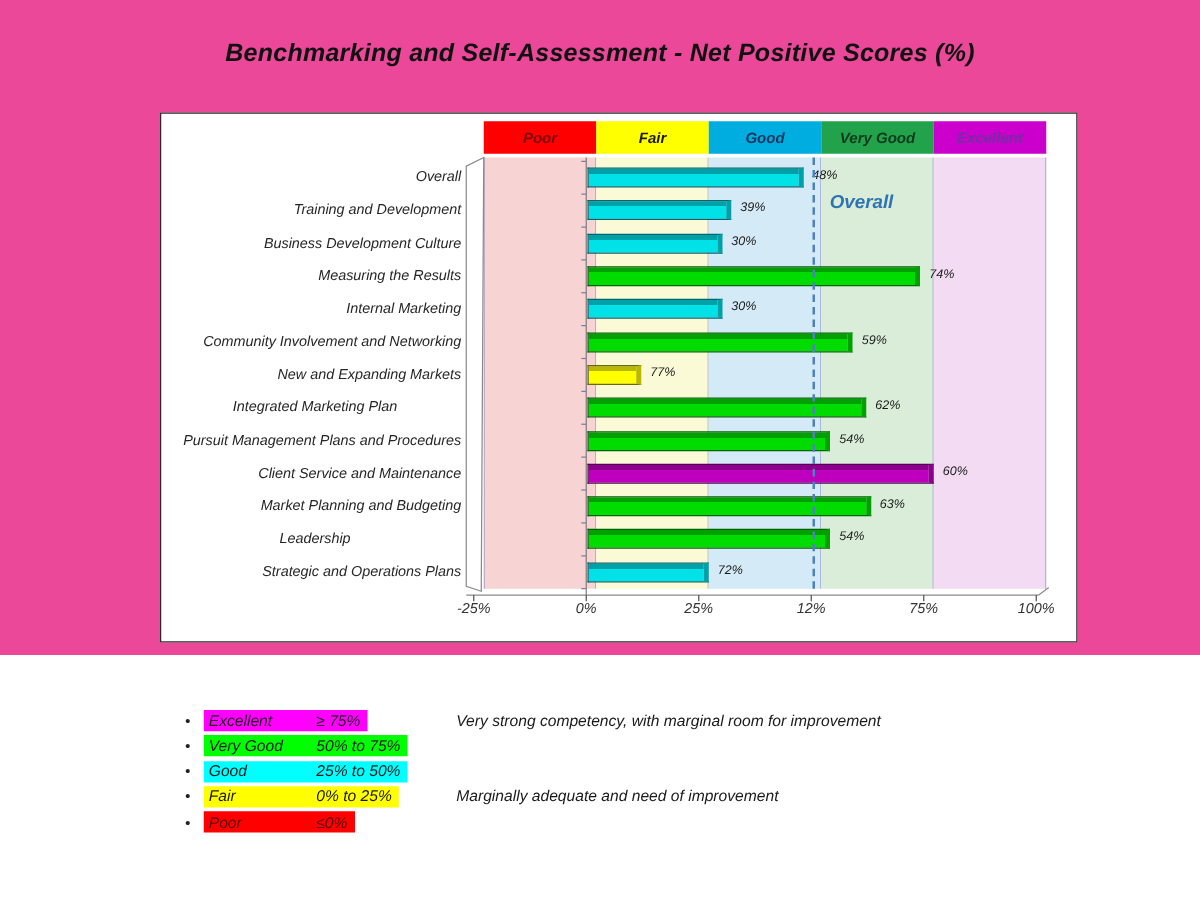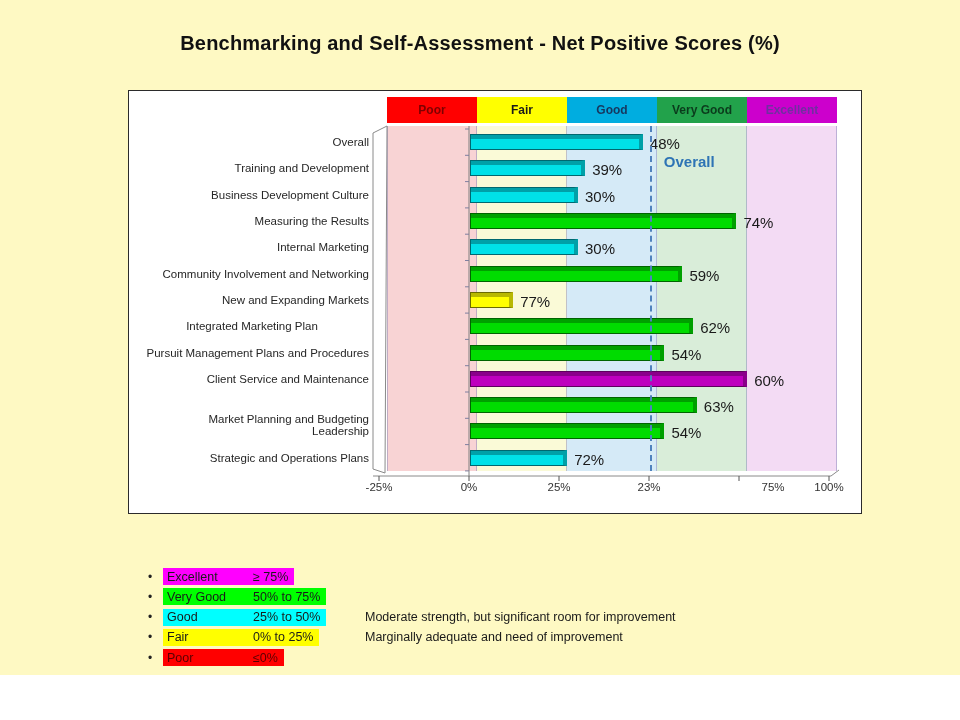"Benchmarking and Self-Assessment - Net" #page { background: #fef9c3 -> #ec4899; font-style: none -> italic; height: 675px -> 524px }
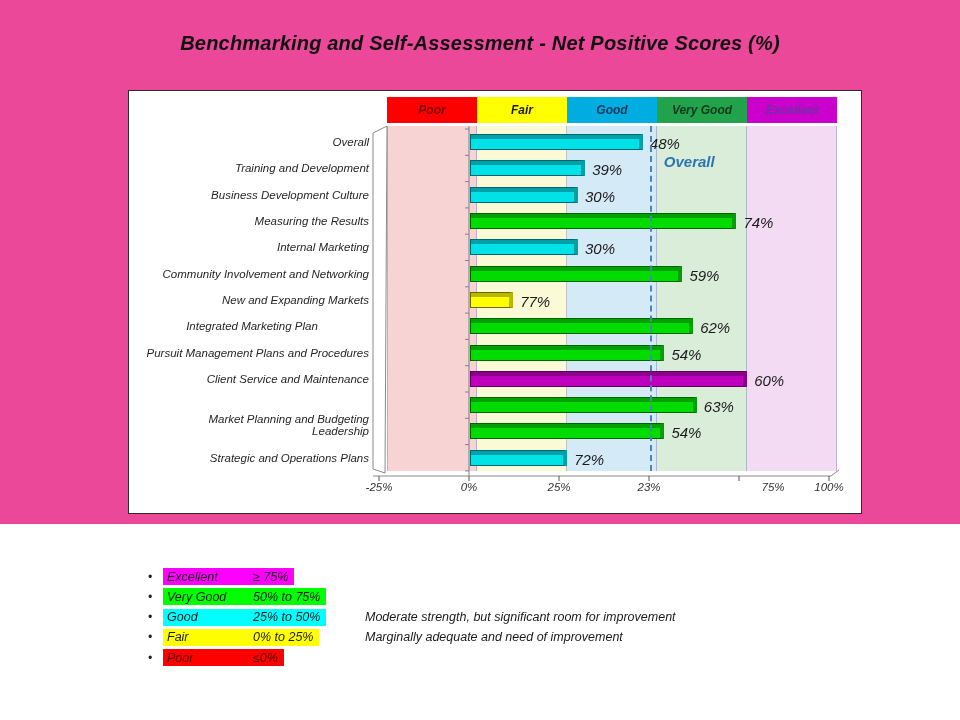"48%" .val-label { font-size: 15px -> 10px }
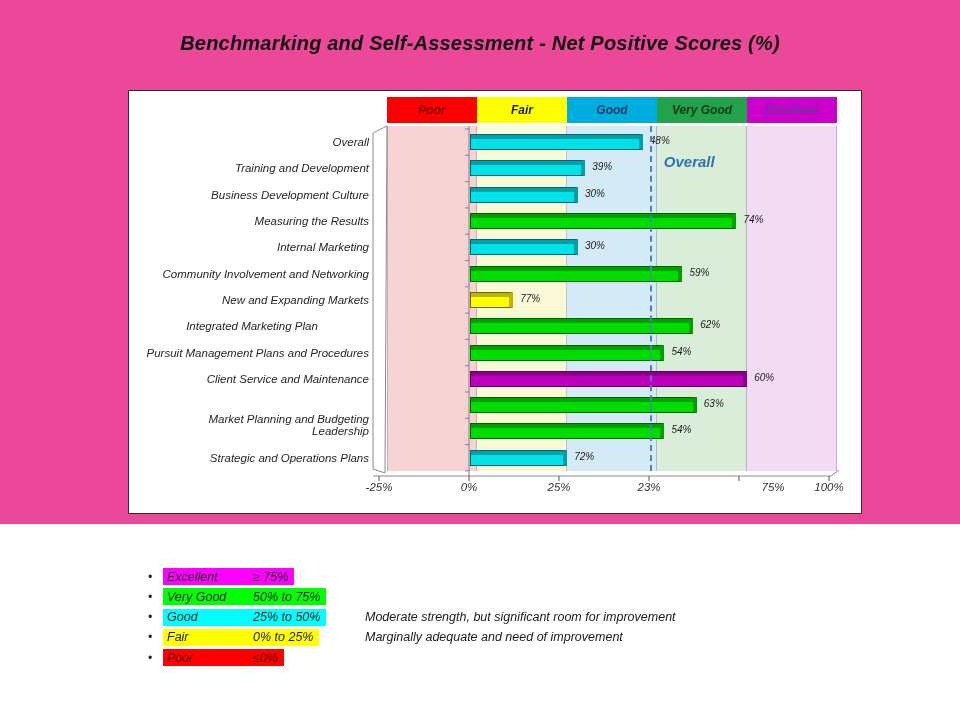"Market Planning and Budgeting" div.cat-label { margin-top: 14px -> none }
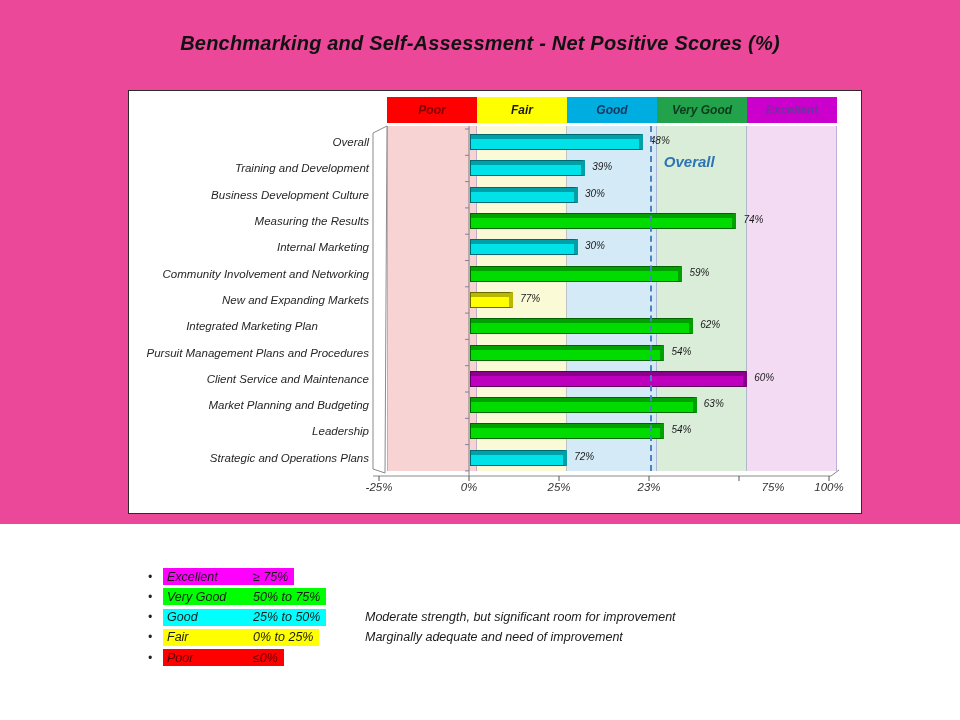"Leadership" div.cat-label { text-align: none -> center }
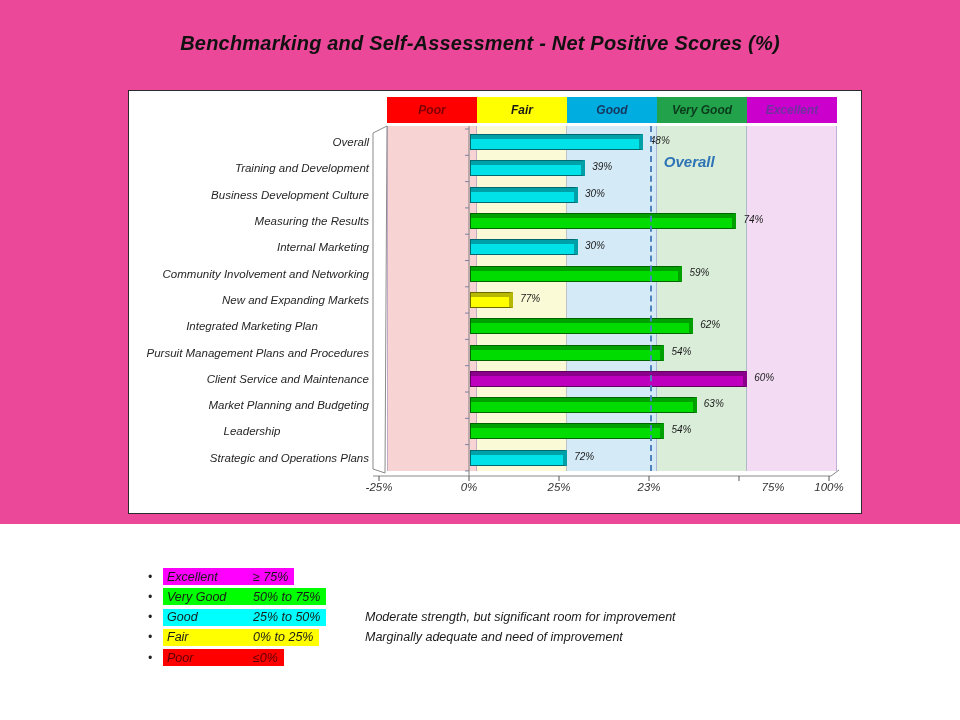"23%" div.xlab { text: 23% -> 12% }
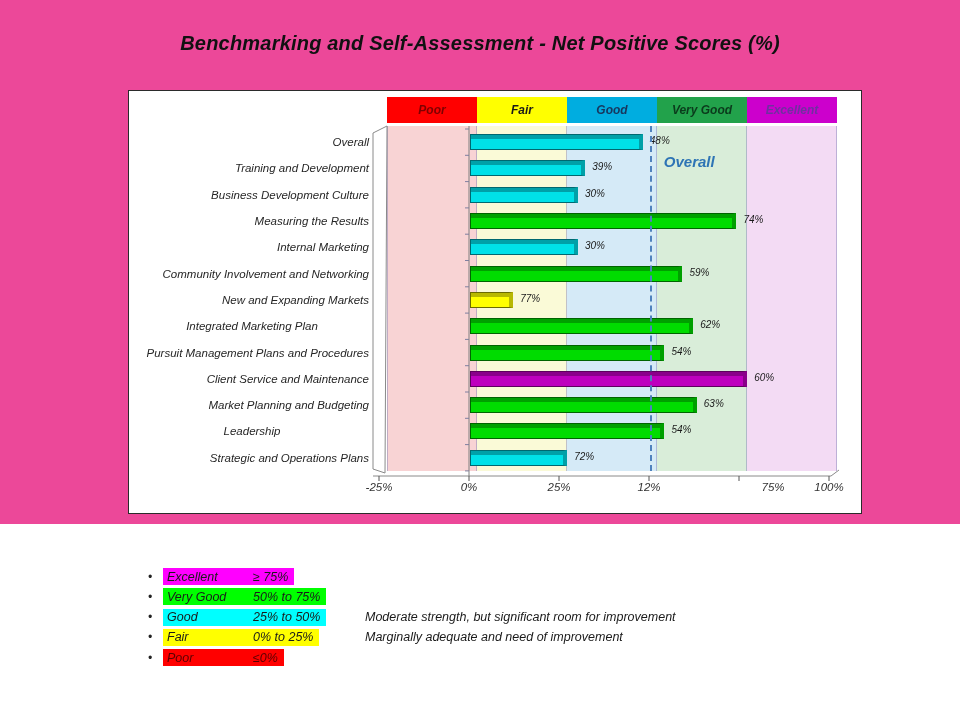"75%" div.xlab { left: 612px -> 578px }
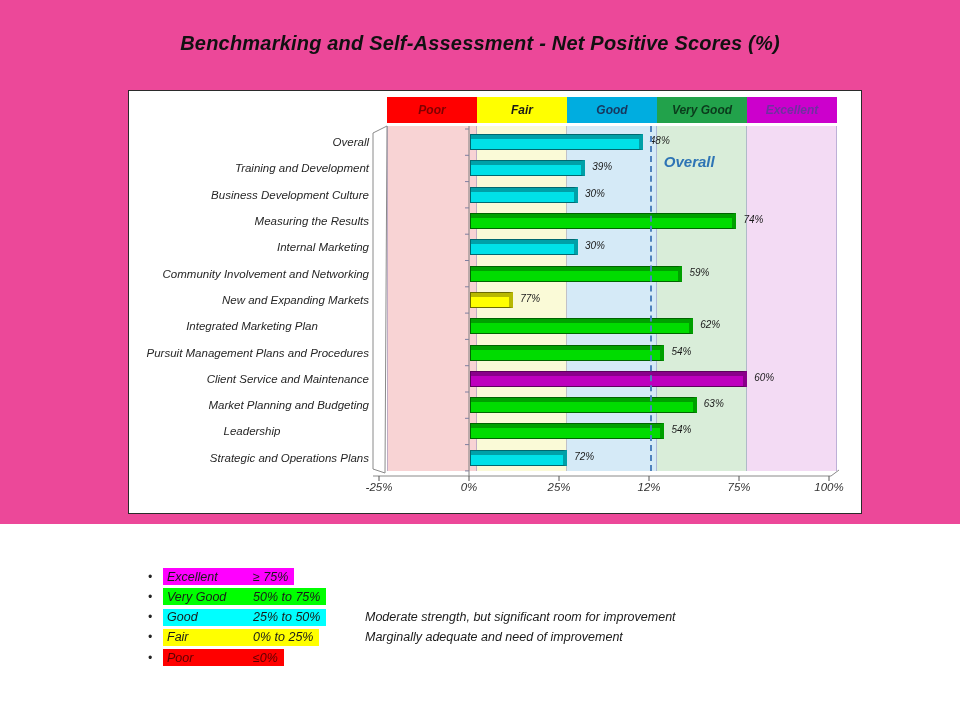"Very strong competency, with marginal" span.leg-desc { html: none -> <span>Very strong competency, with marginal room for improvement</span> }
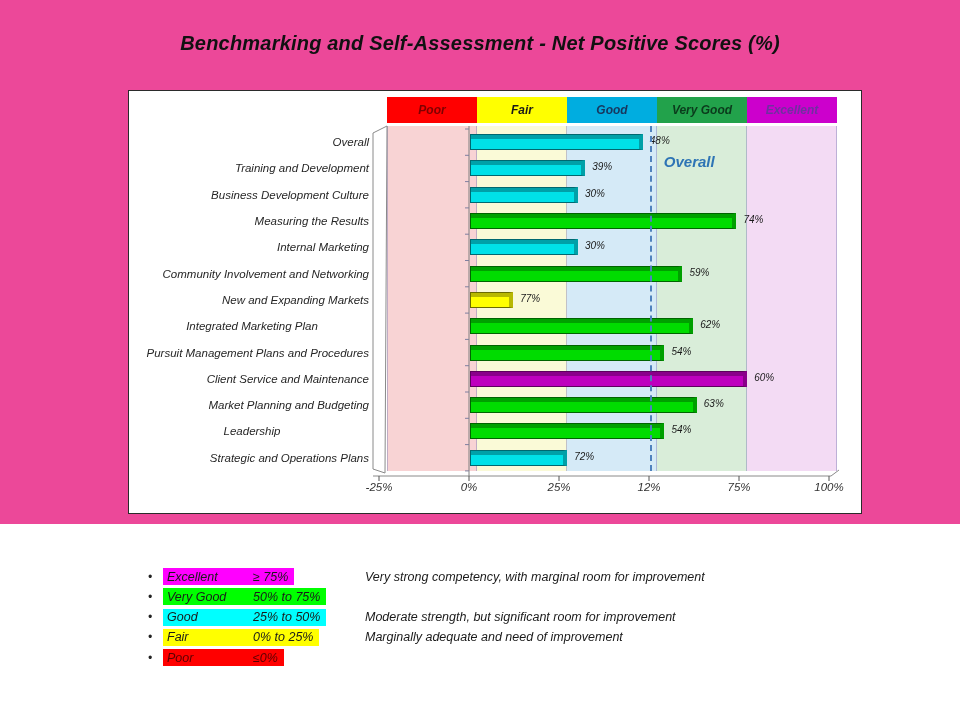"Moderate strength, but significant room" span.leg-desc { html: <span>Moderate strength, but significant room for improvement</span> -> none }
